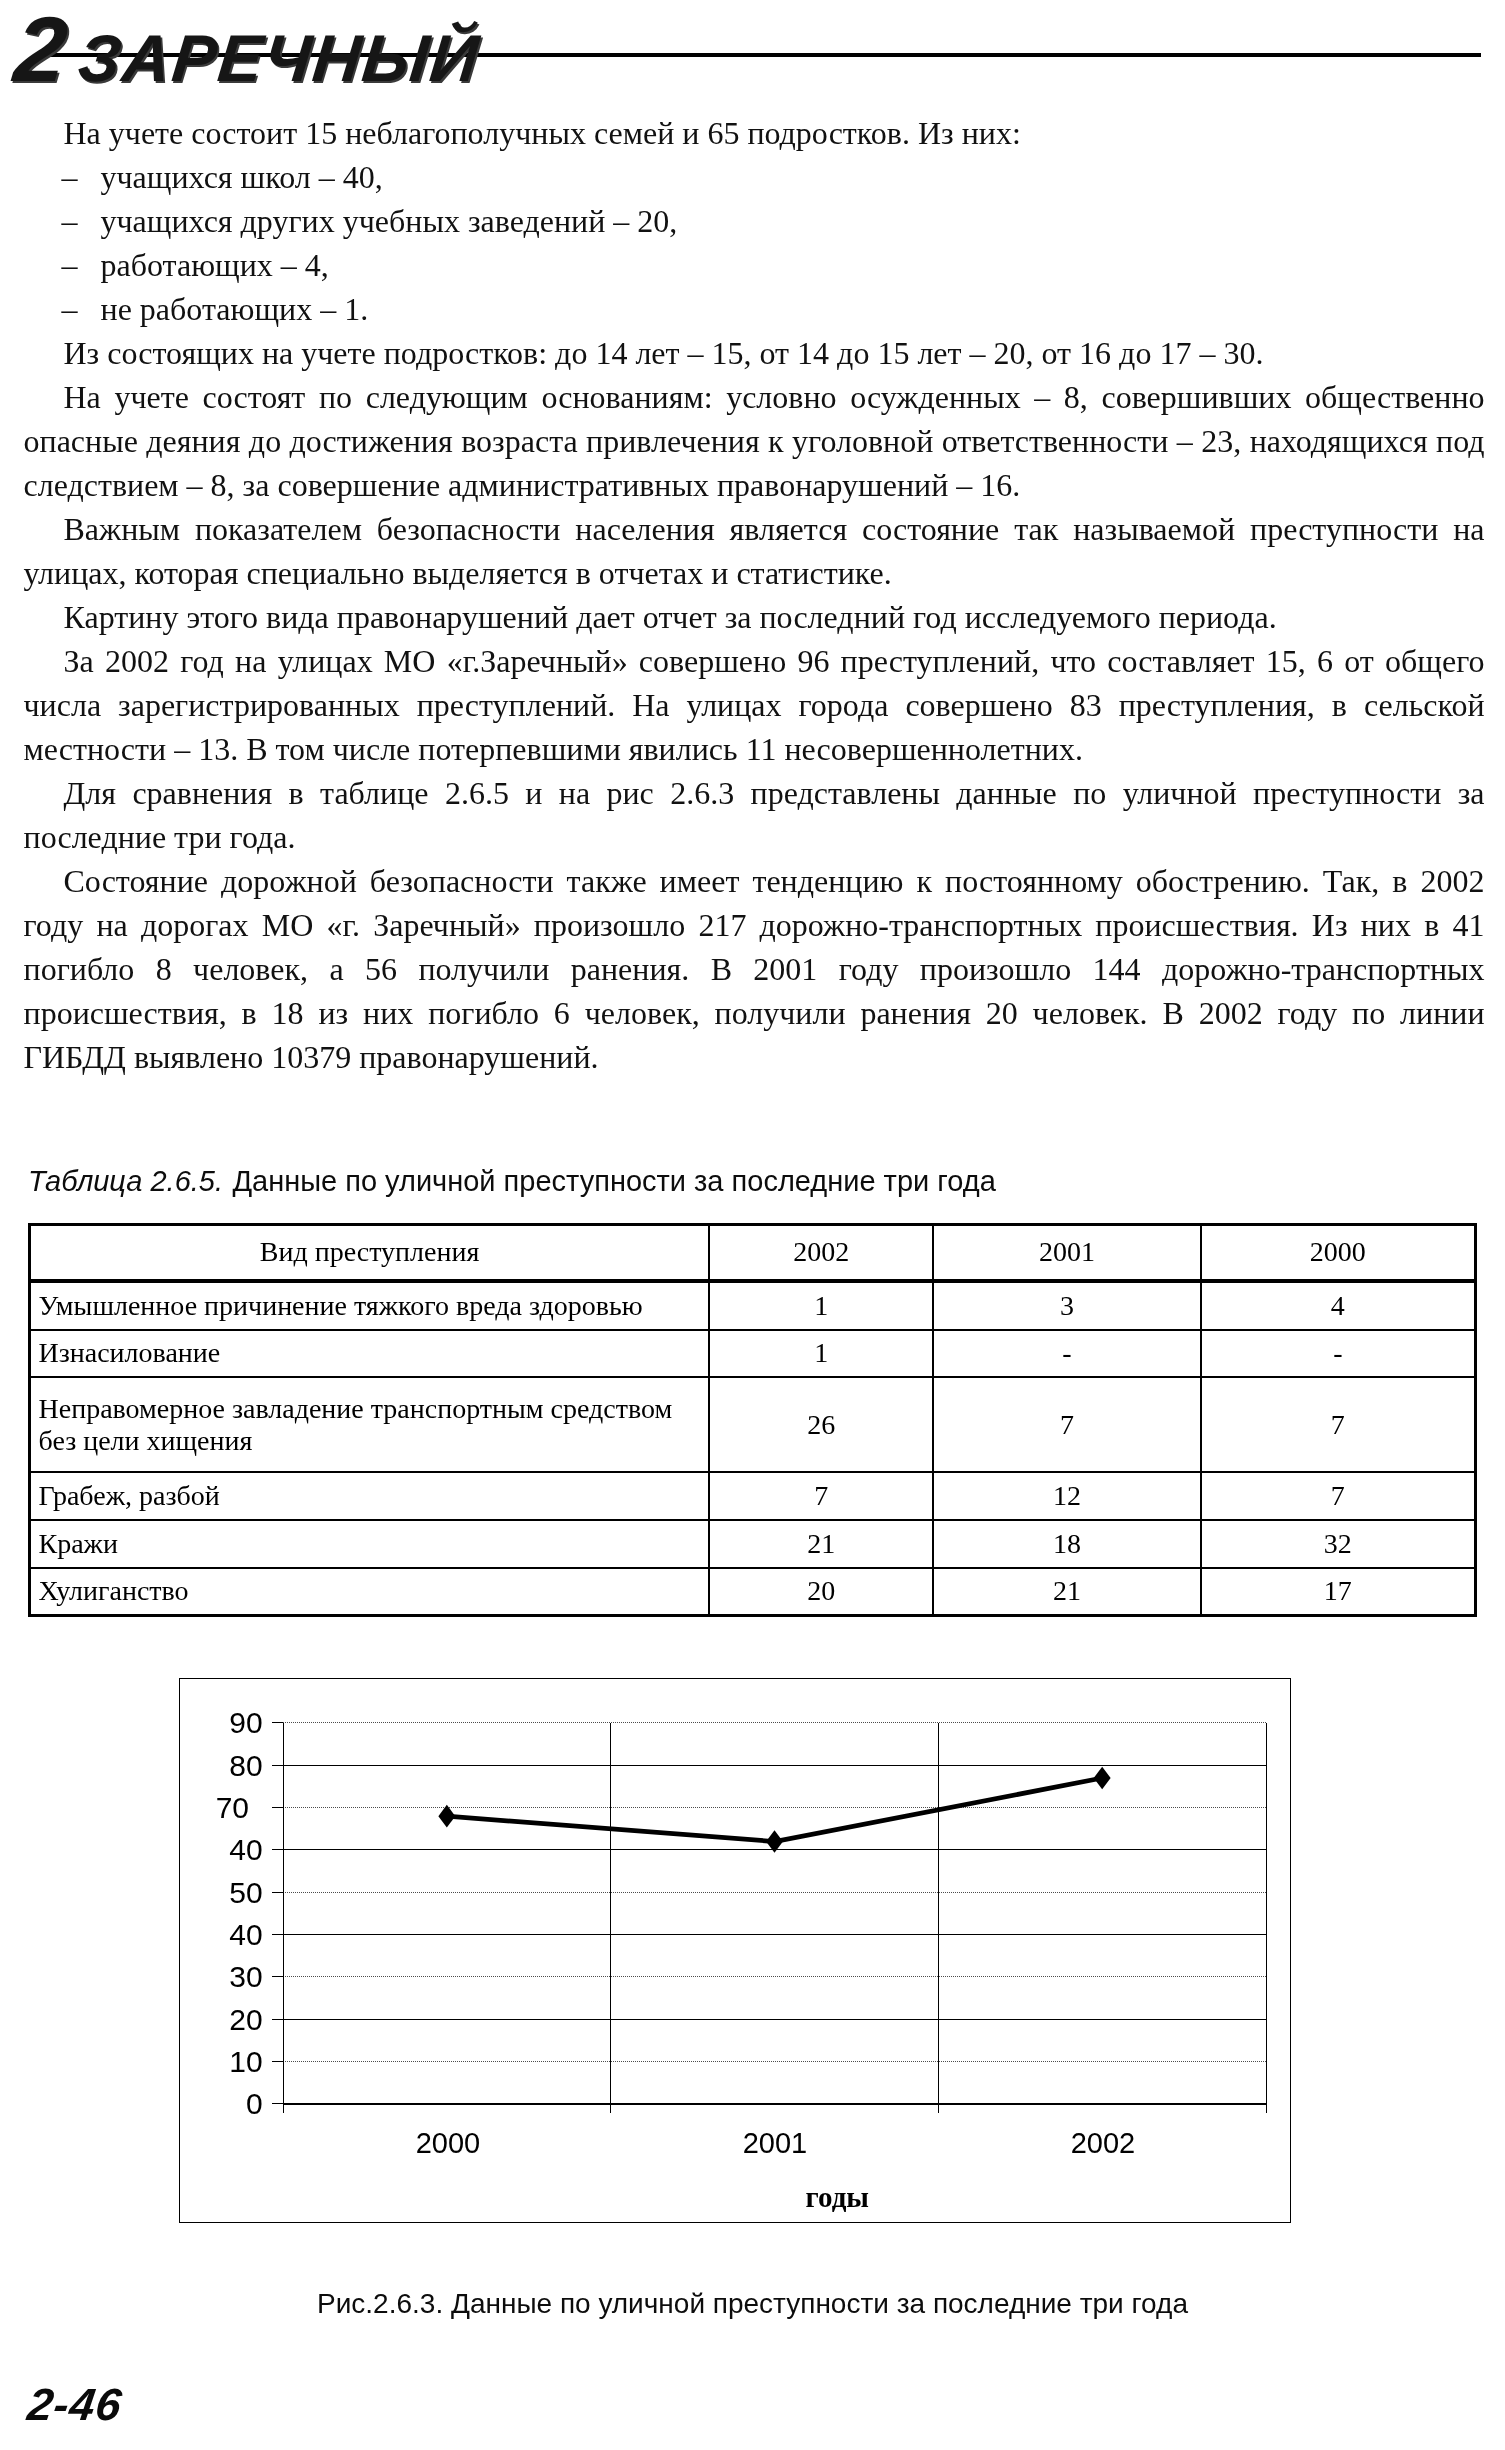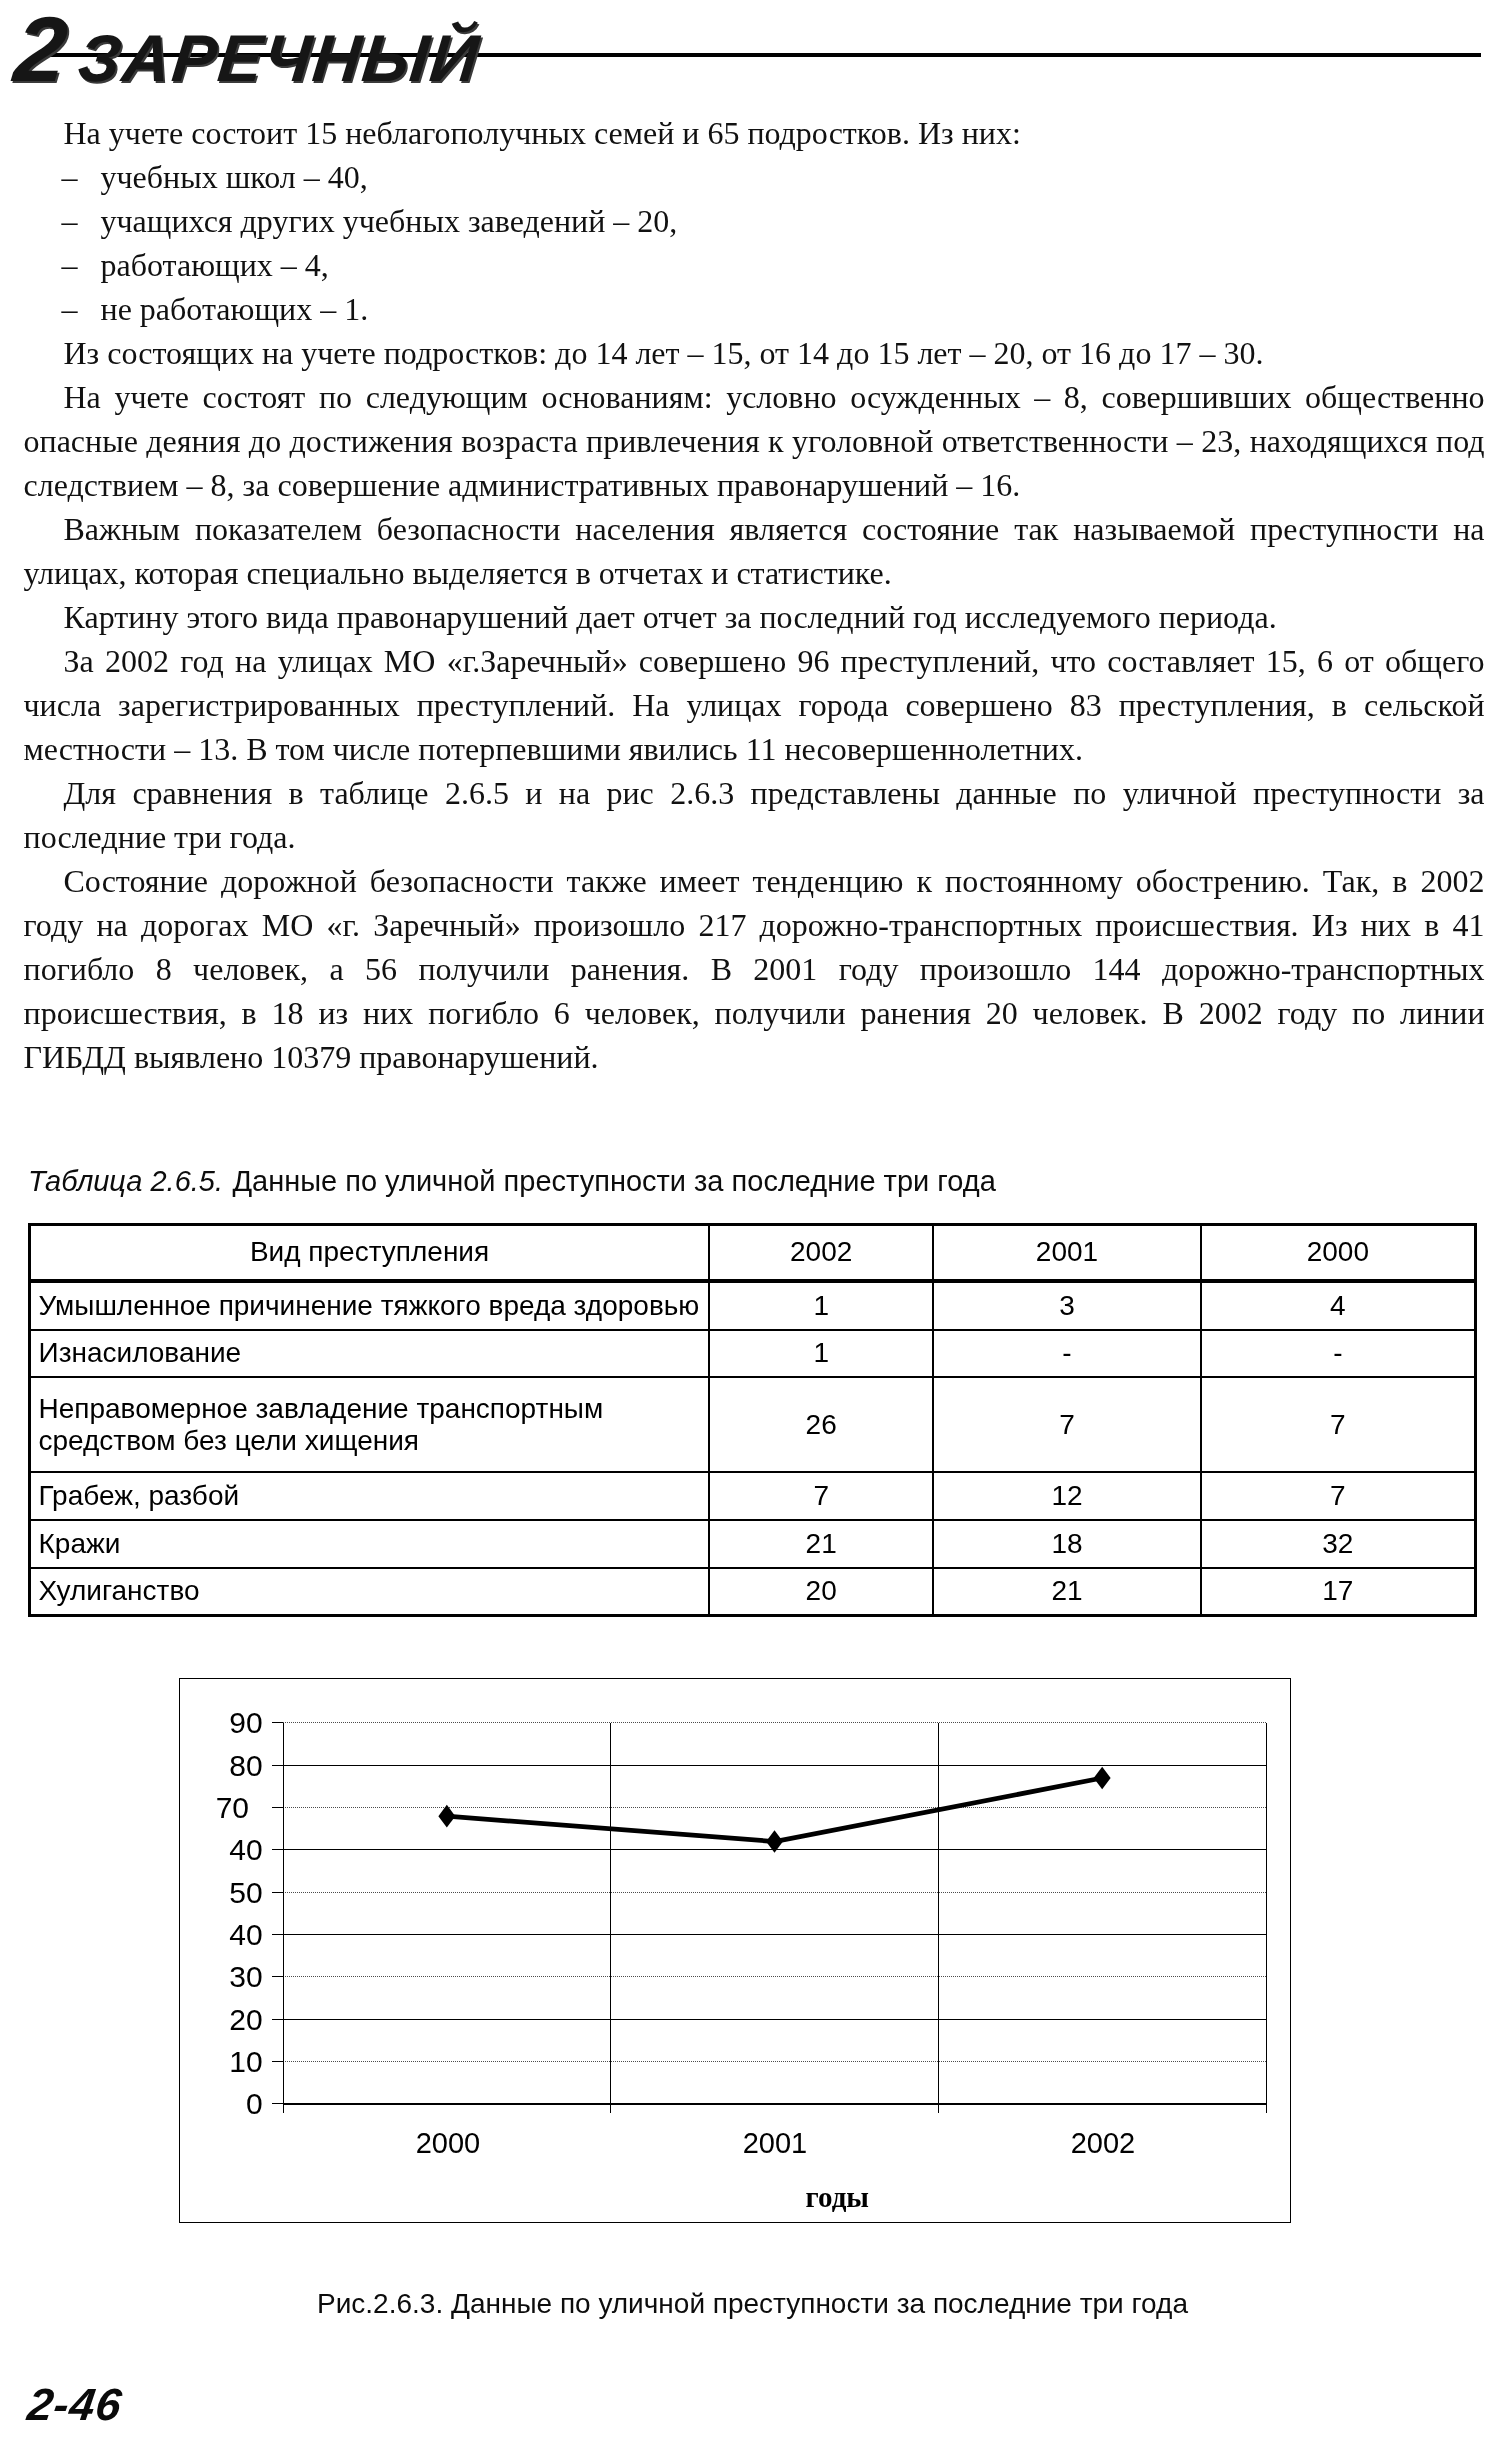"учебных школ – 40," span { text: учебных -> учащихся }
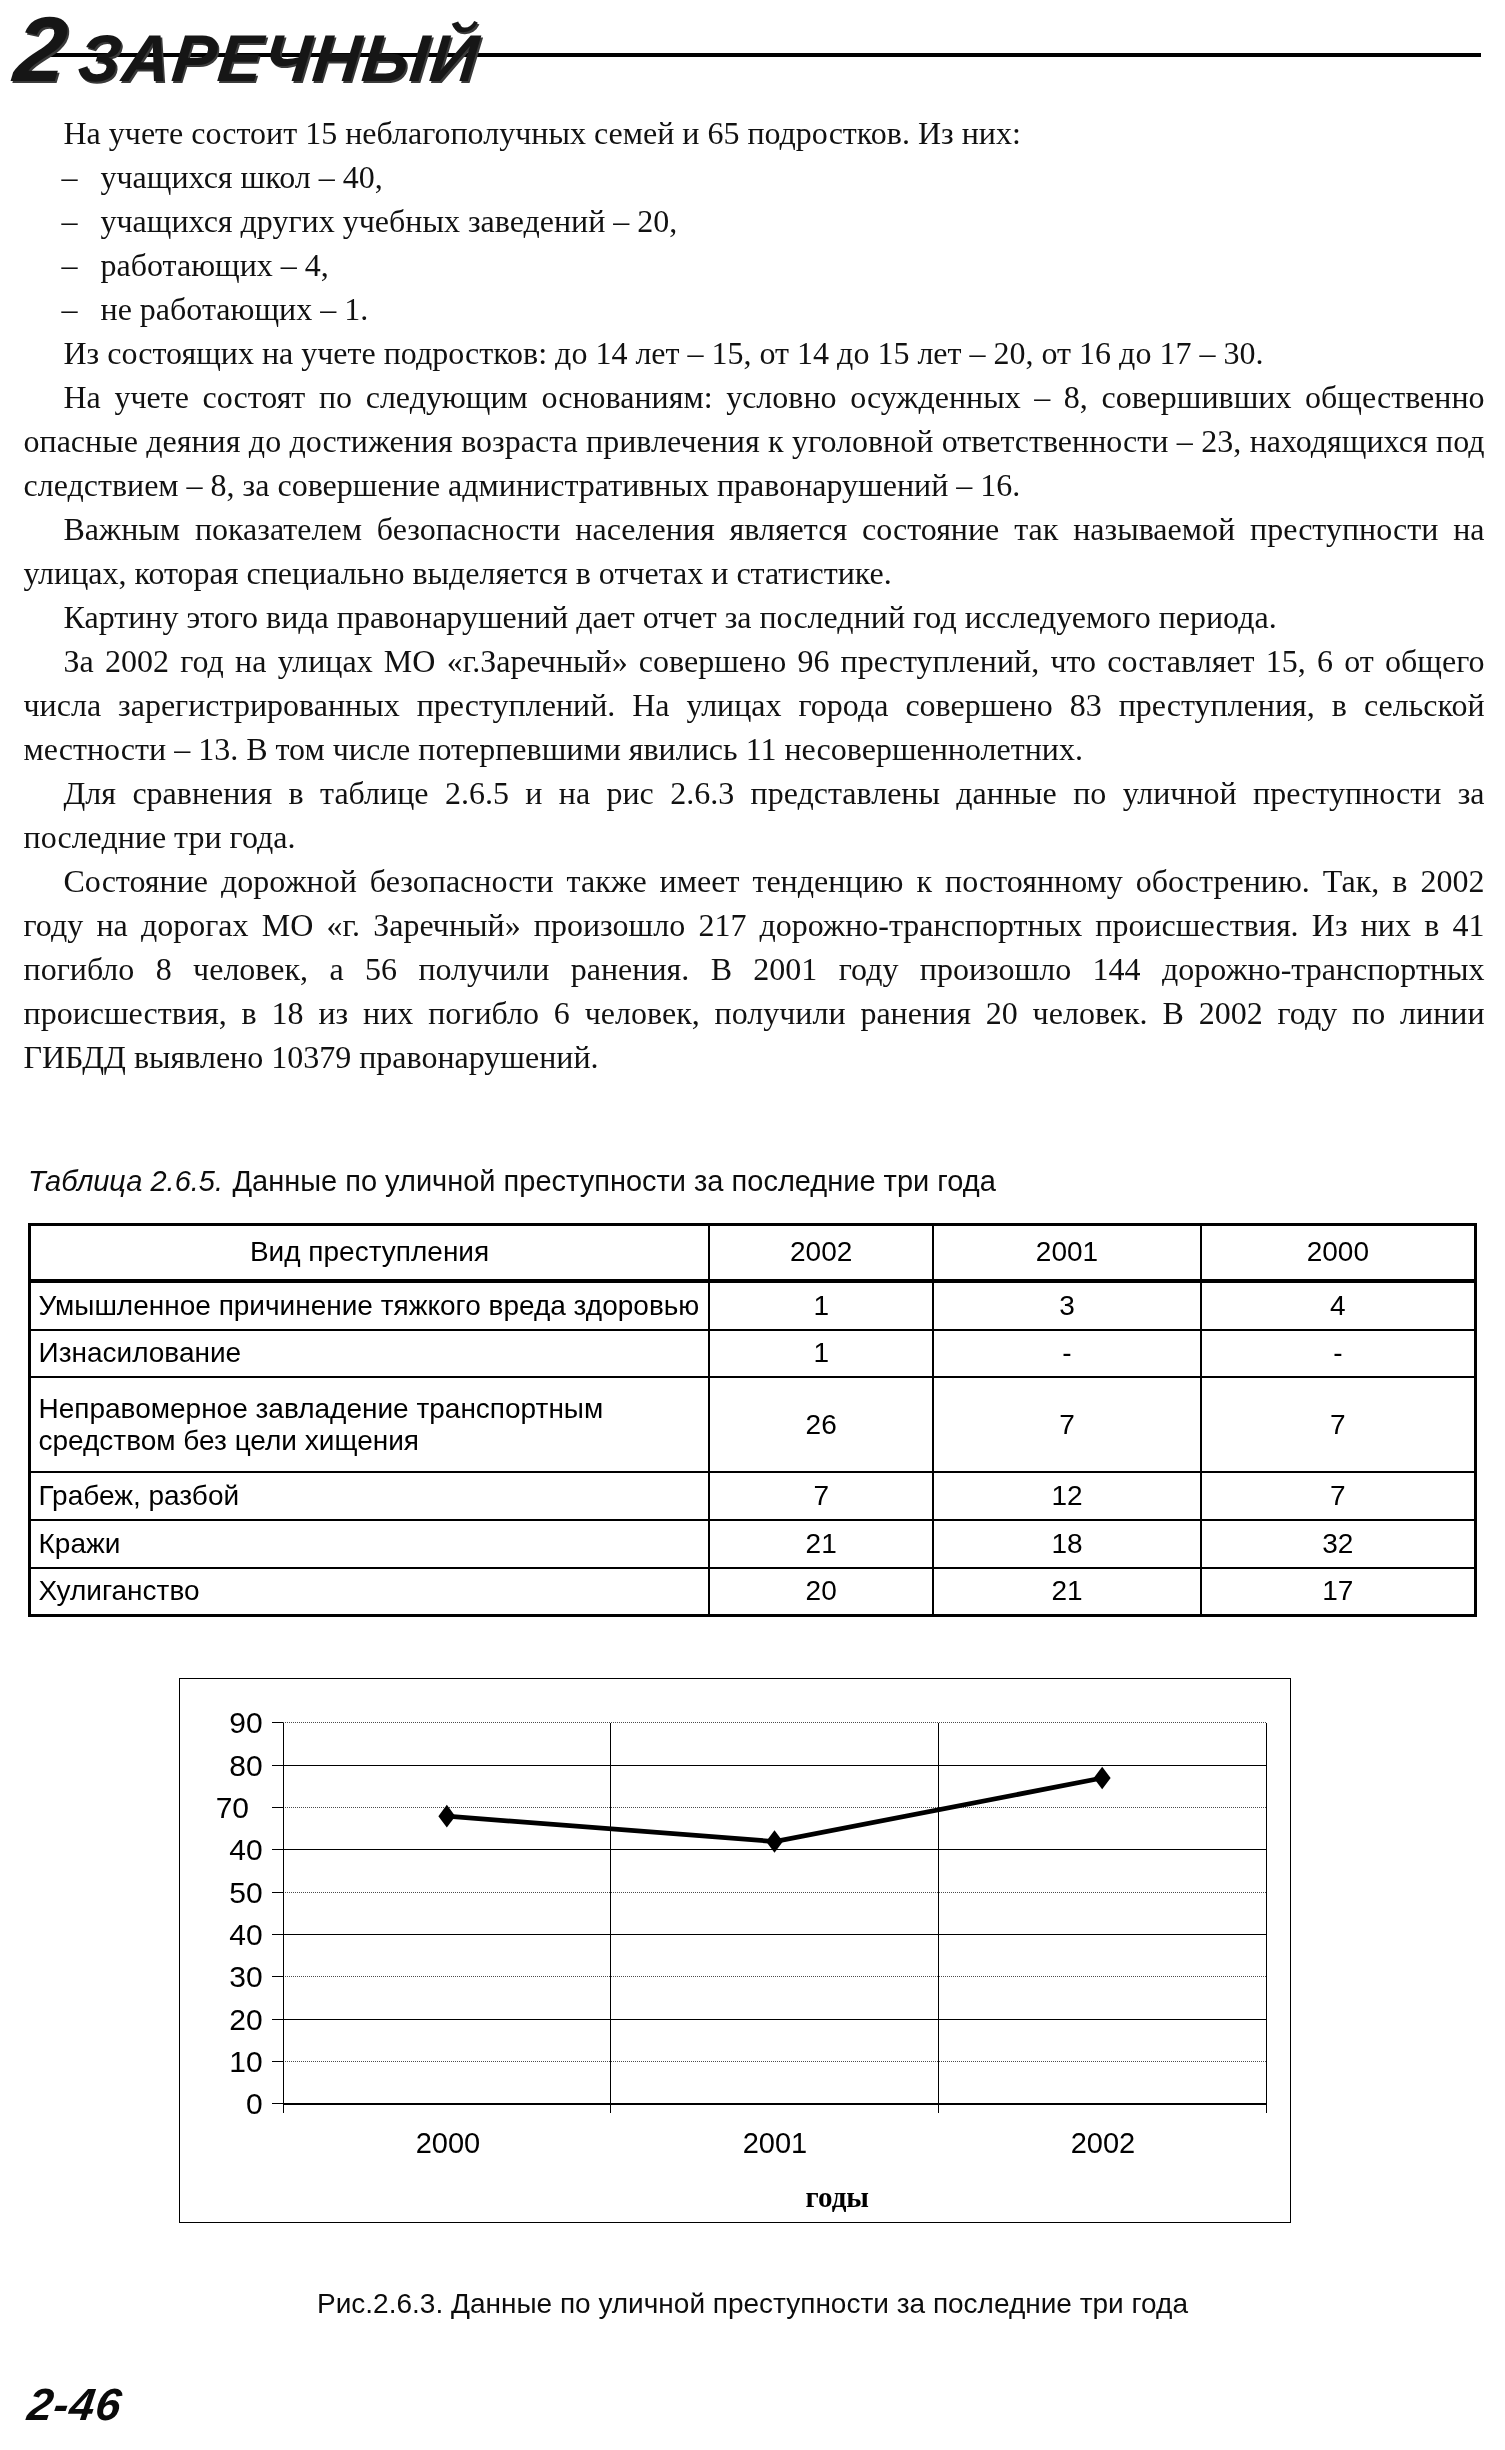"Вид преступления" .crime-table { font-family: Liberation Sans, sans-serif -> Liberation Serif, serif }
